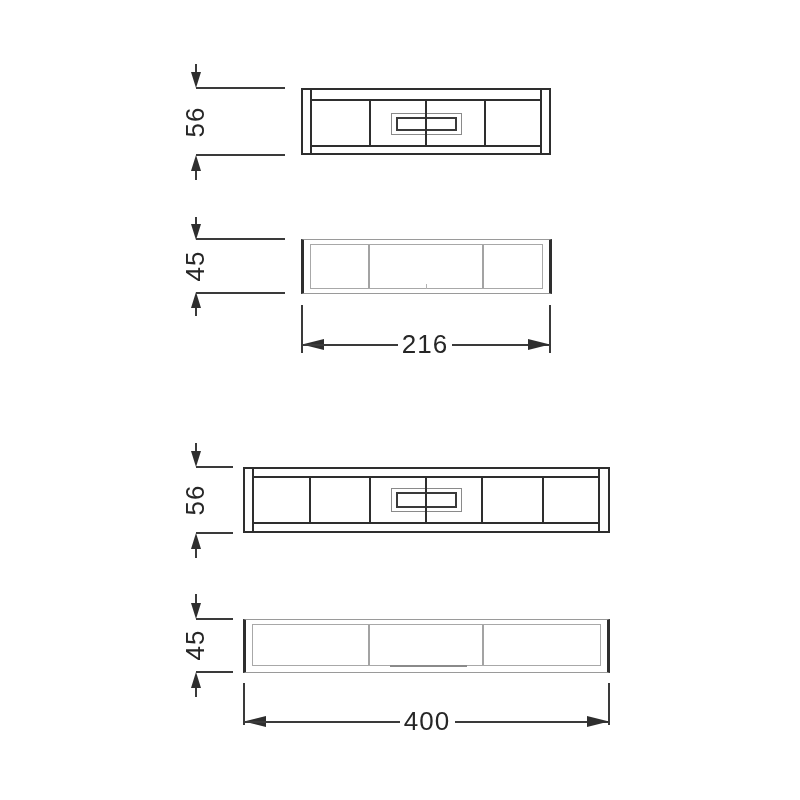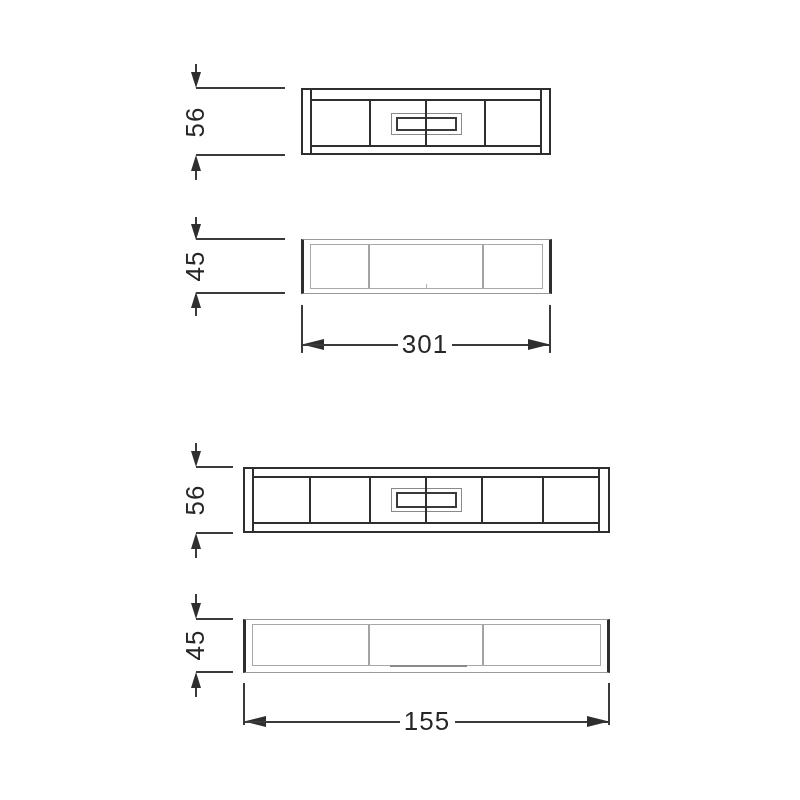"301" div.dim-label { text: 301 -> 216 }
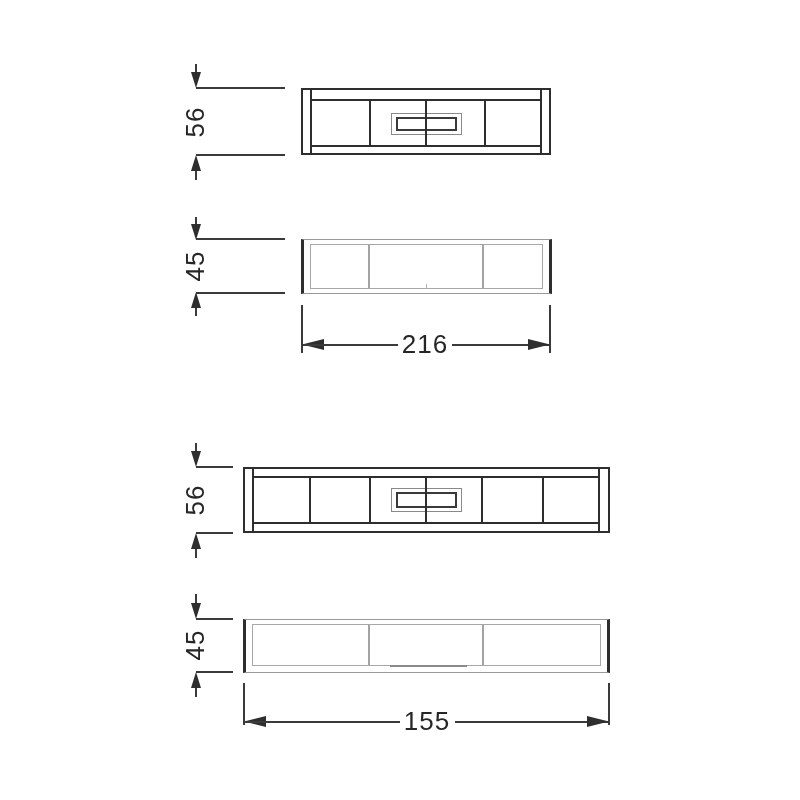"155" div.dim-label { text: 155 -> 400 }
